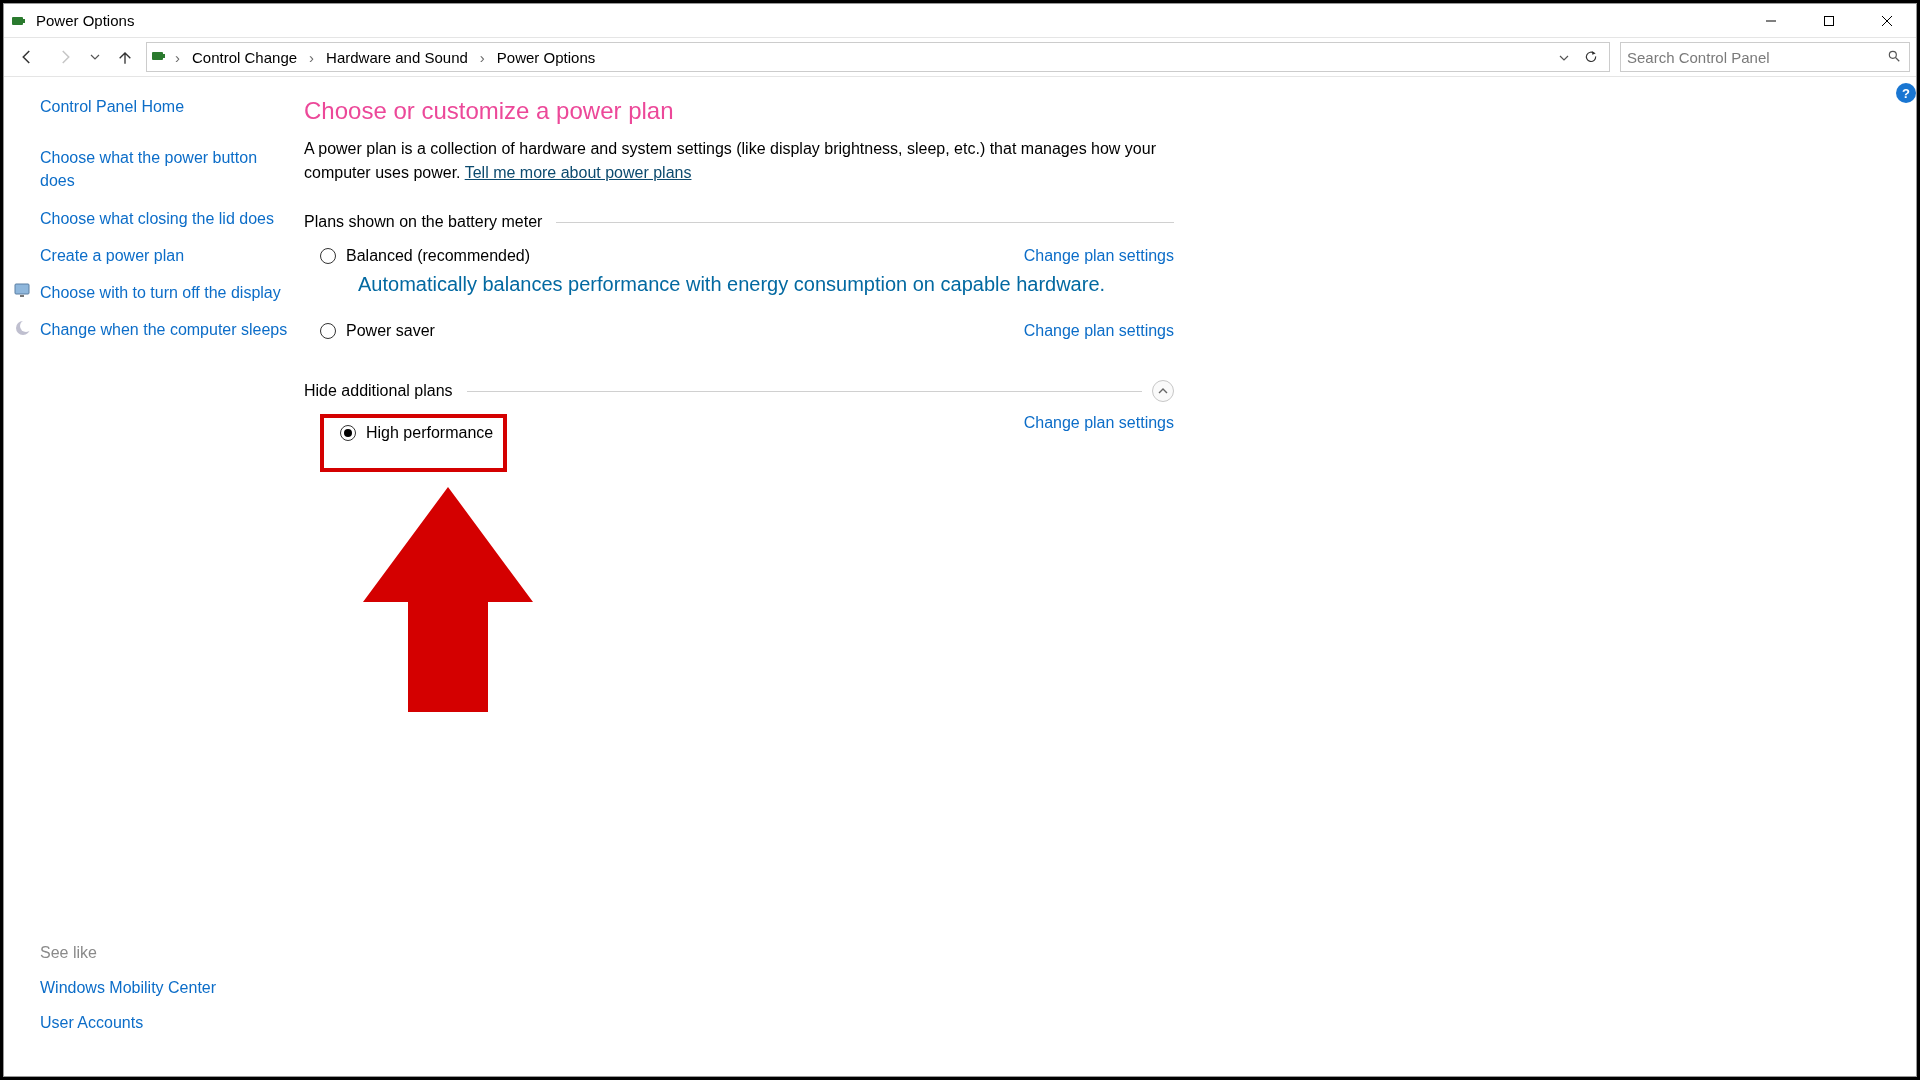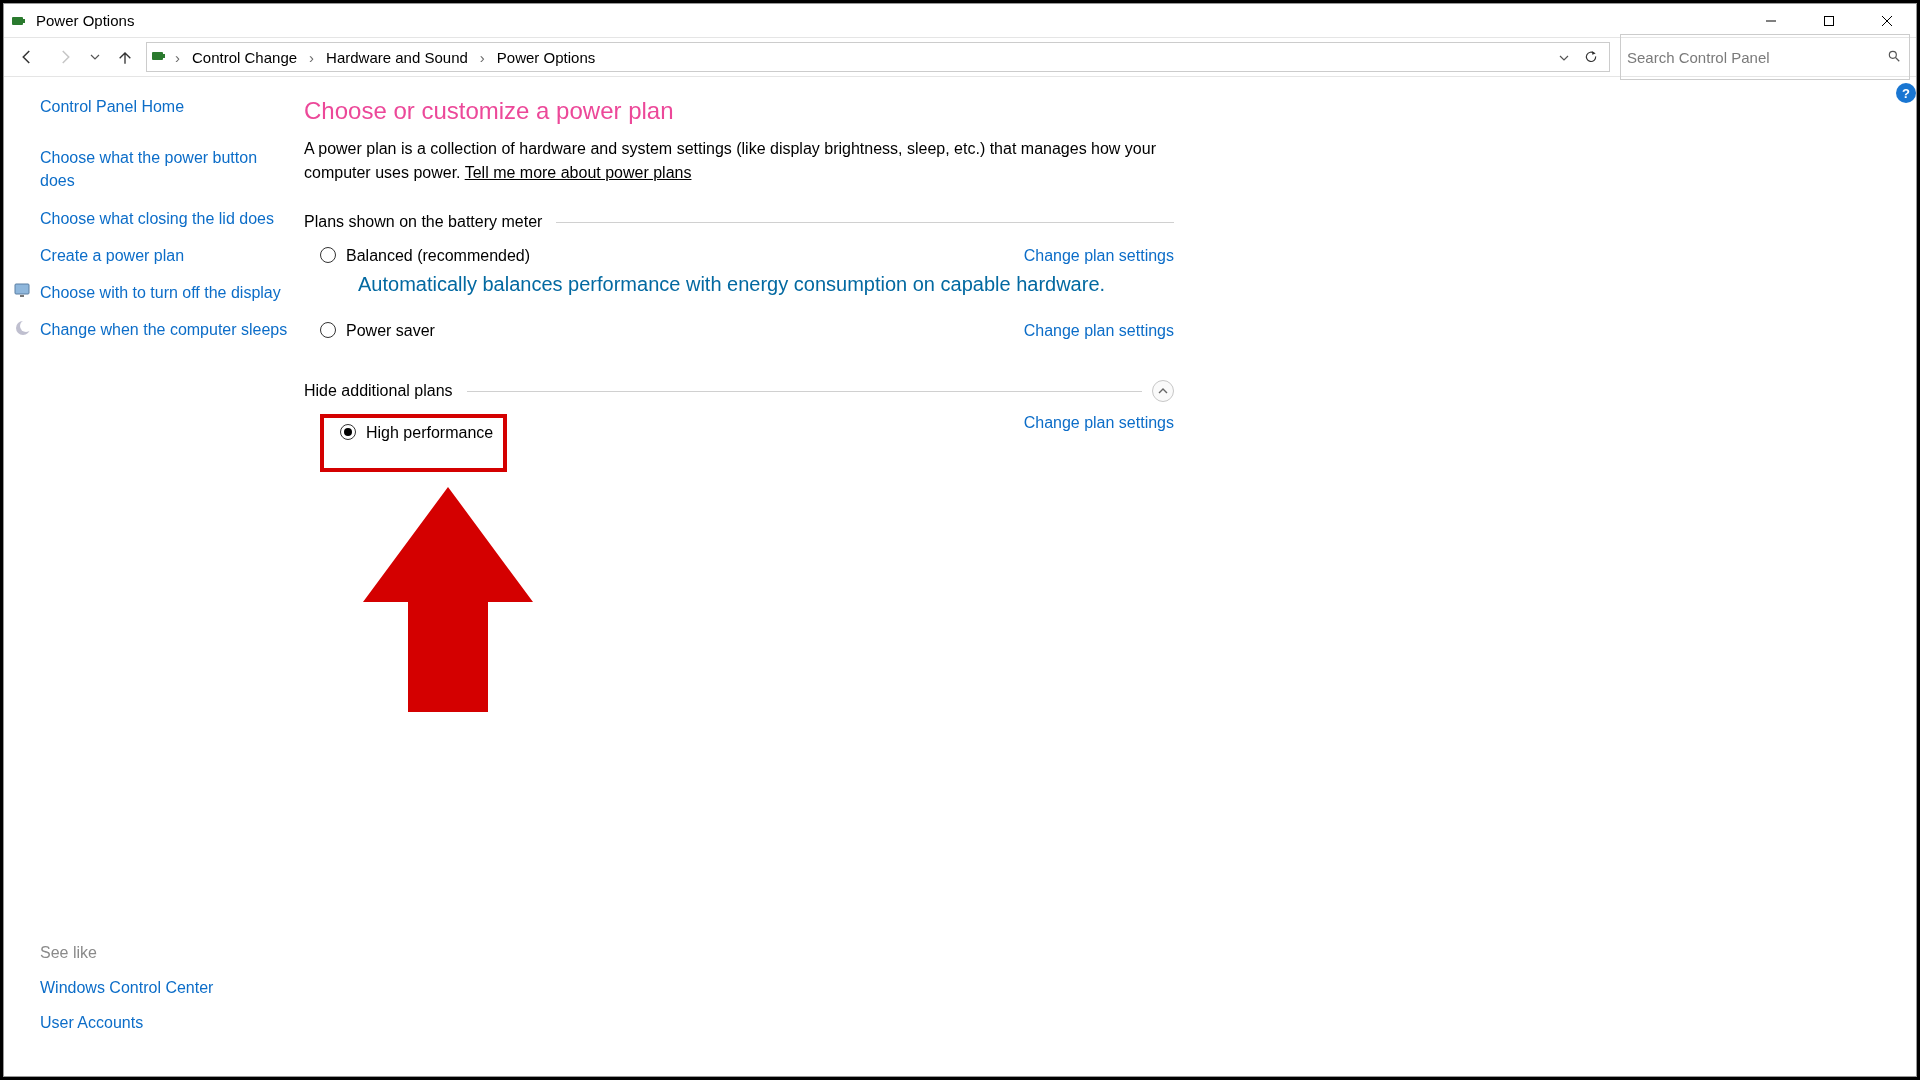"Search Control Panel" .searchbox { height: 46px -> 30px }
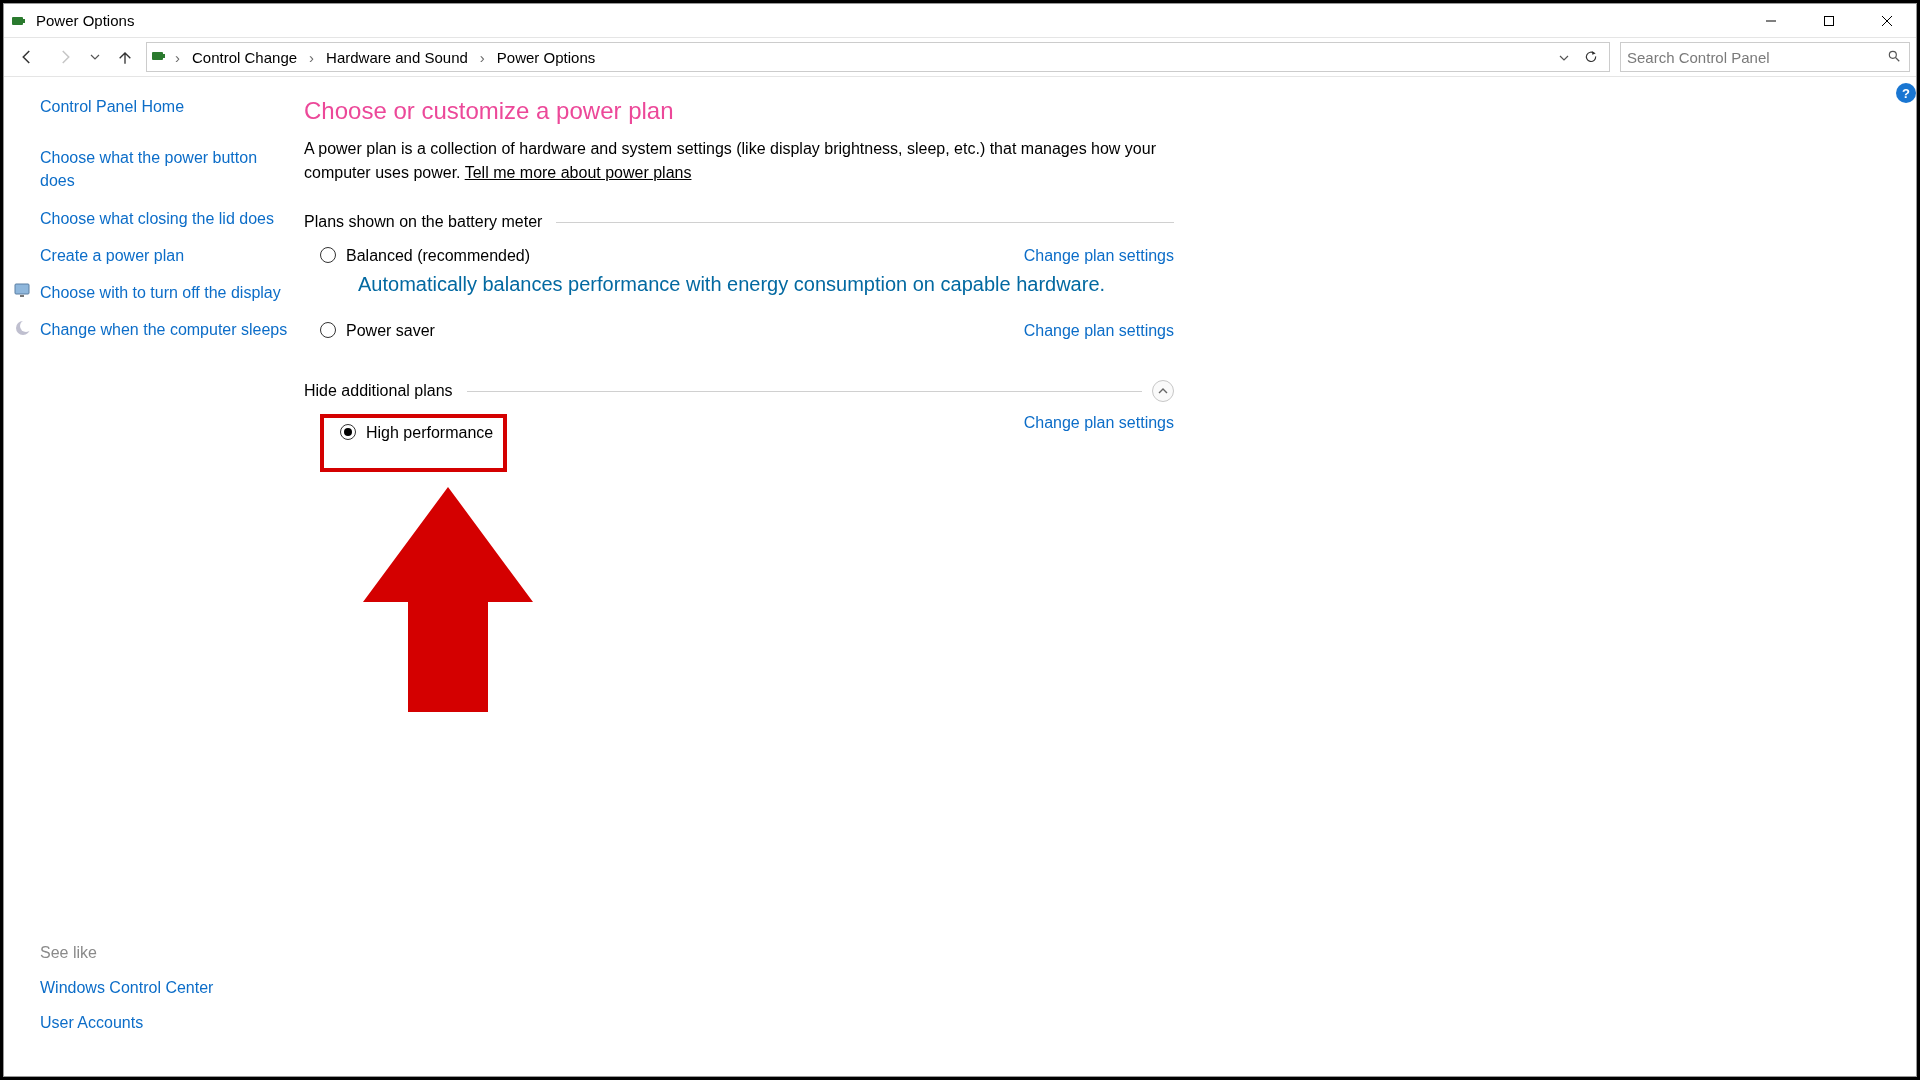"Tell me more about power" .desc a { color: #000000 -> #0c4a6e }
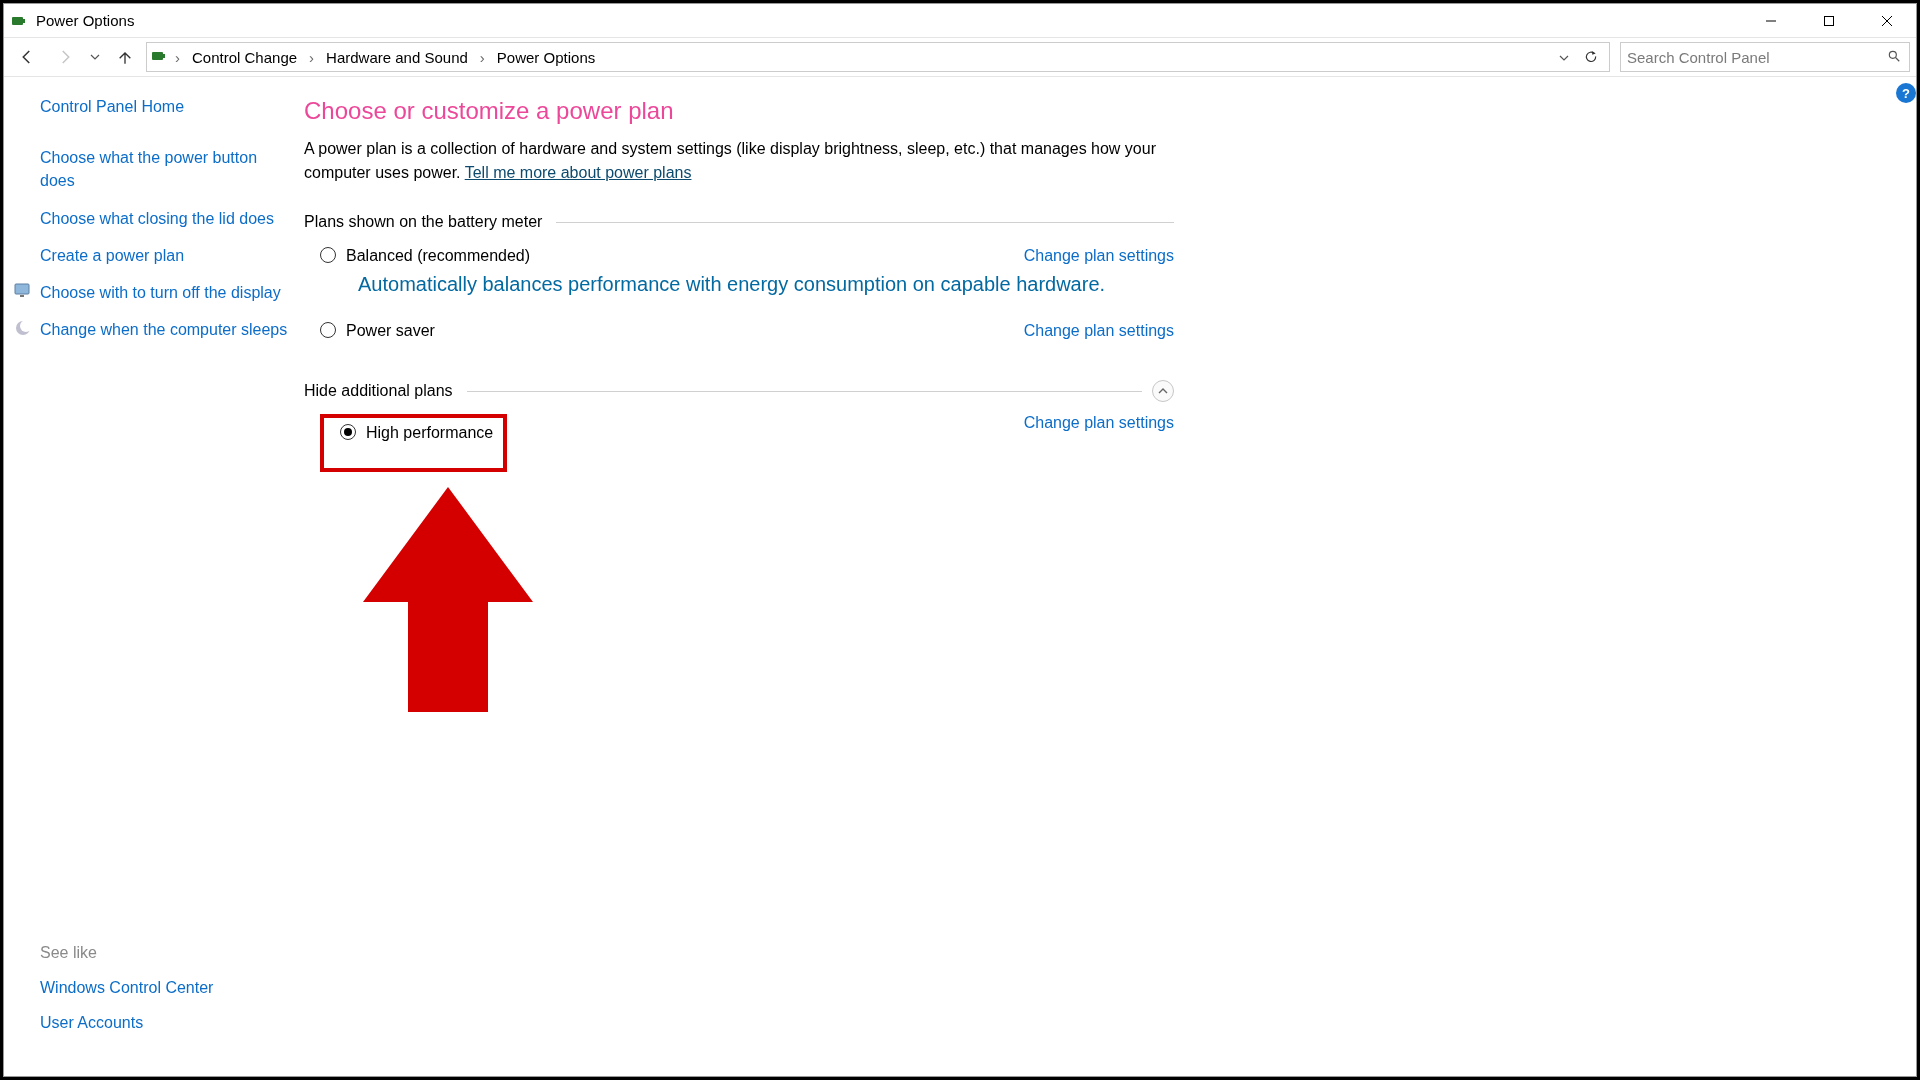"Balanced (recommended)" .plan-label { align-items: flex-start -> center }
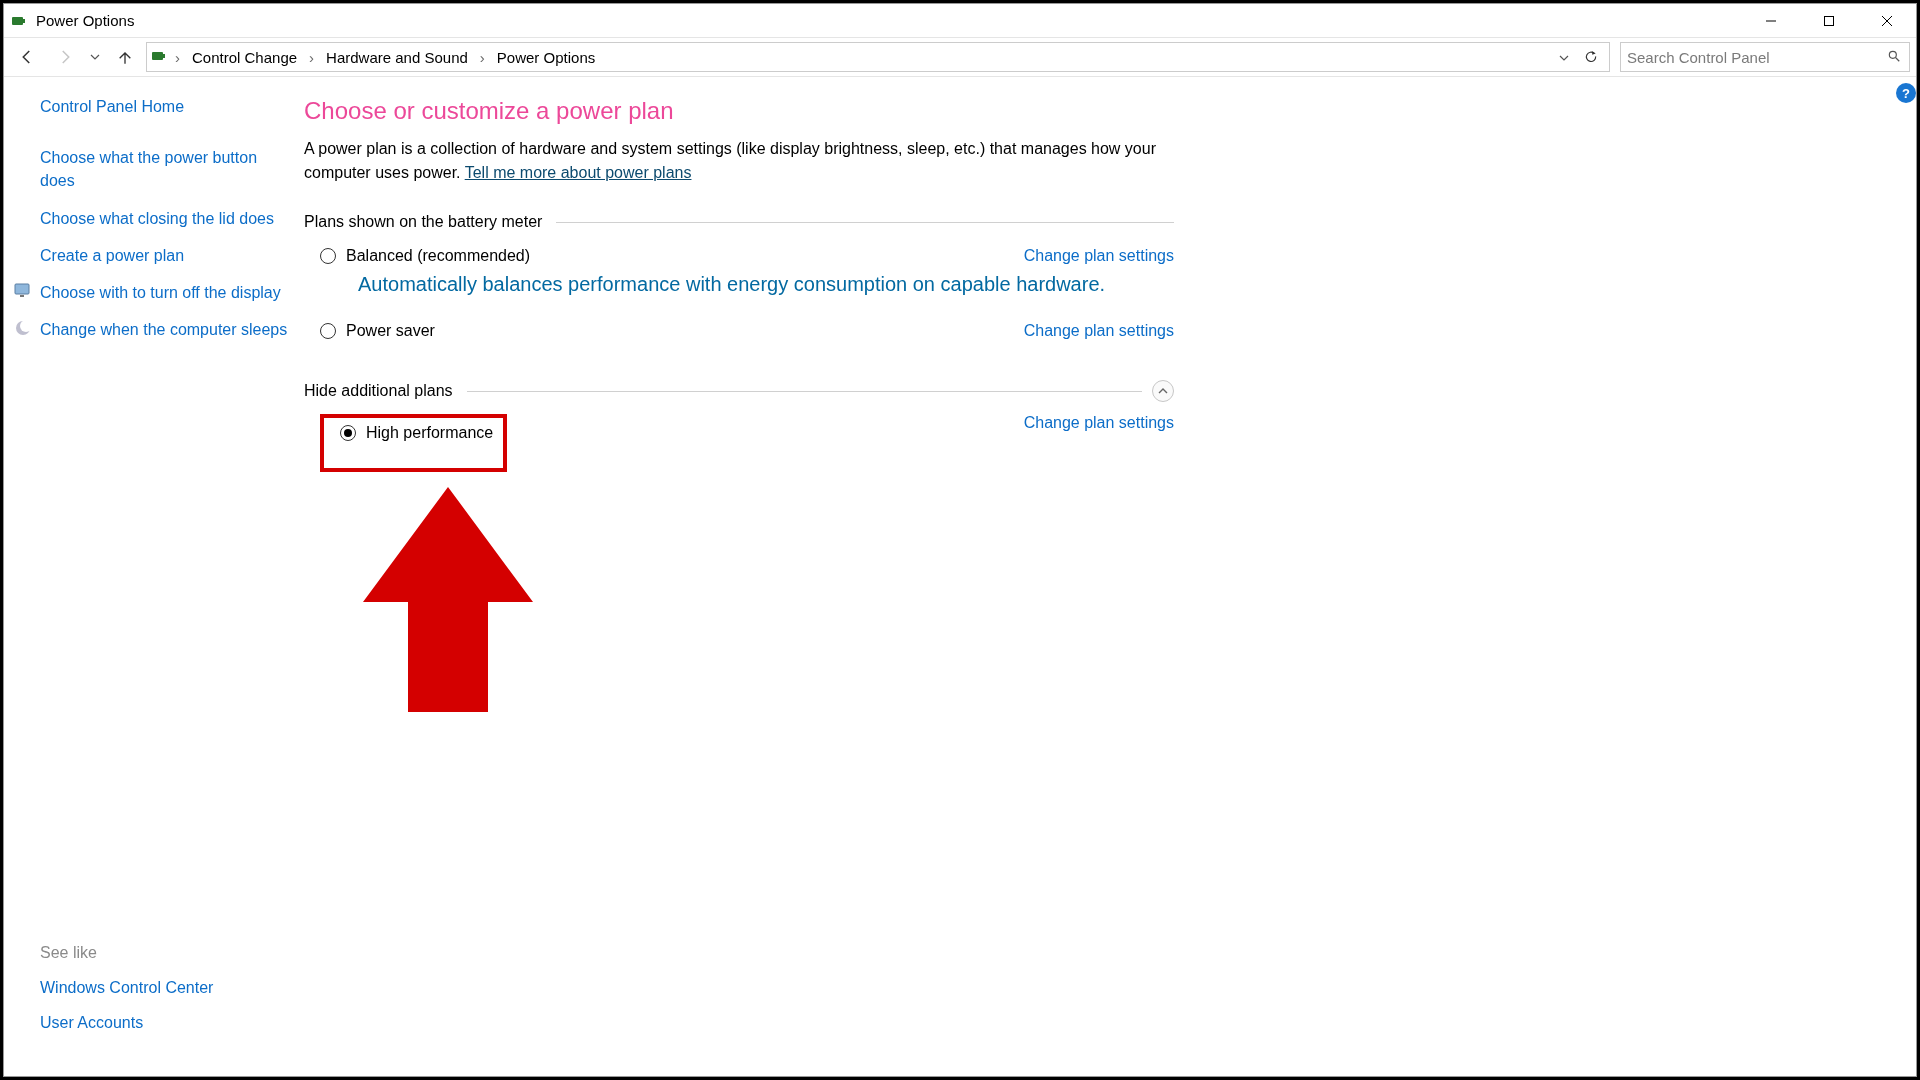"Windows Control Center" a { text: Control -> Mobility }
